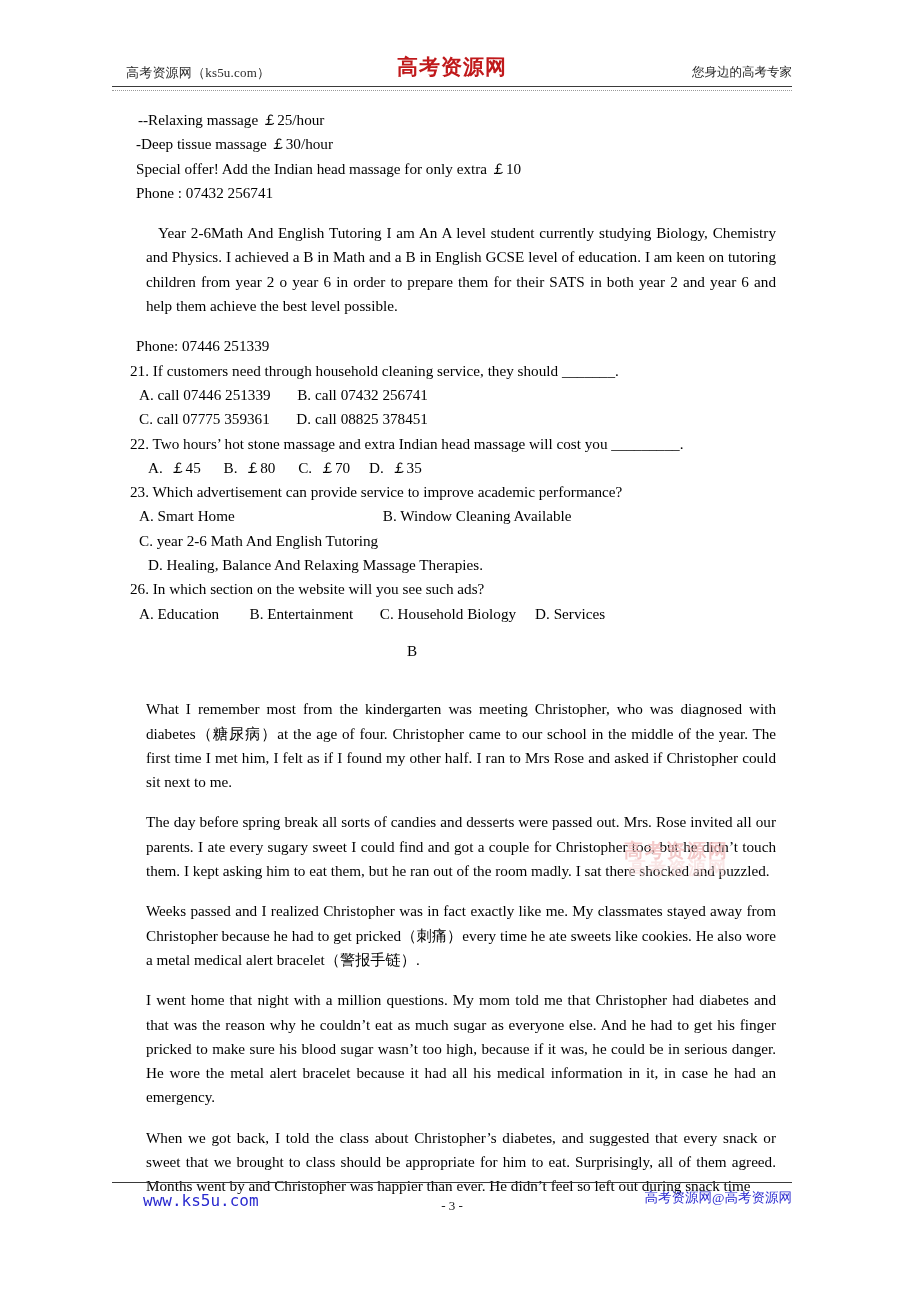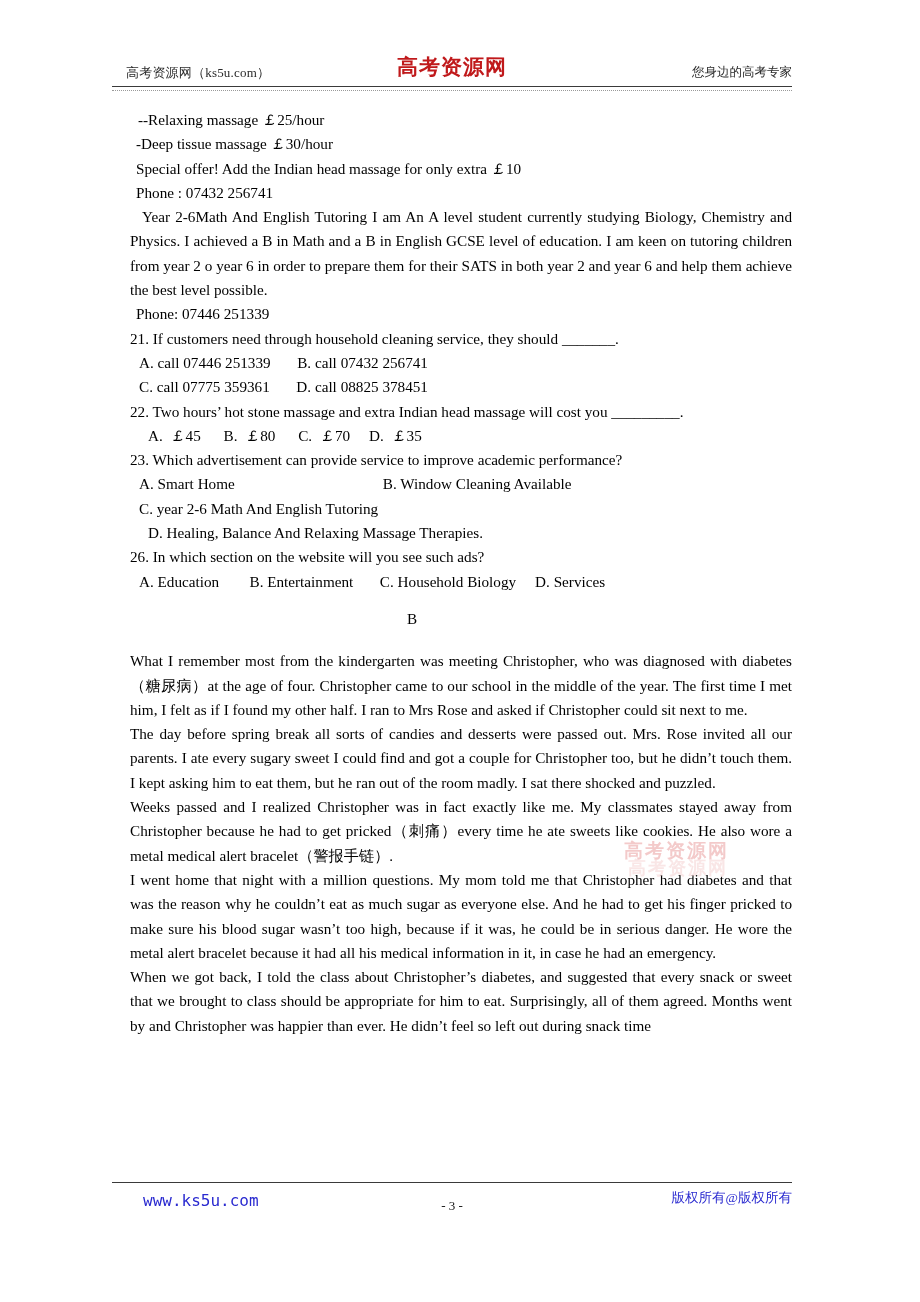"Year 2-6Math And English Tutoring" .para { margin: 0 -> 16px }
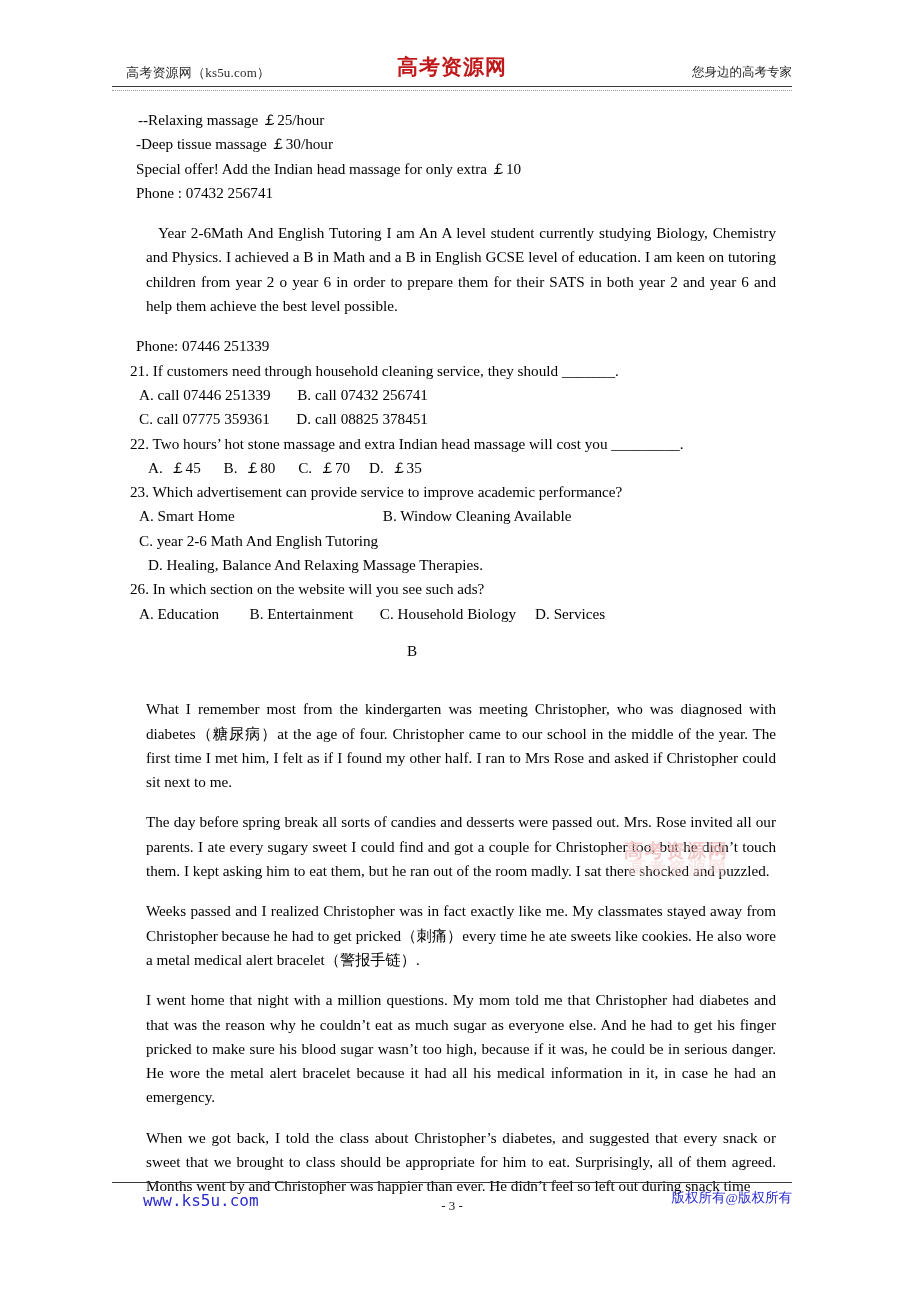"版权所有@版权所有" div.ftr-right { text: 版权所有@版权所有 -> 高考资源网@高考资源网 }
